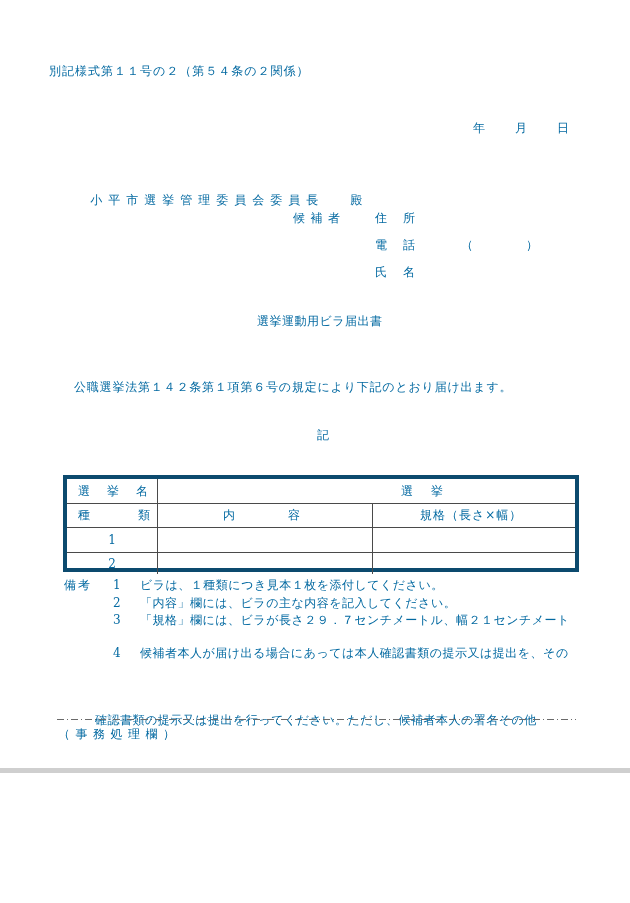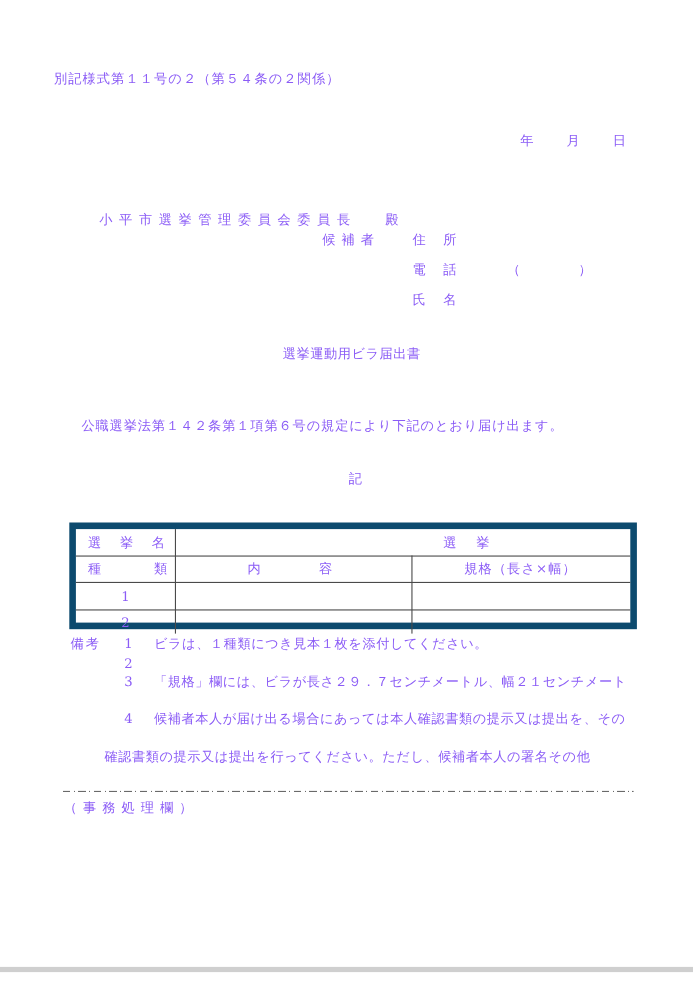"別記様式第１１号の２（第５４条の２関係）" .page { color: #8b5cf6 -> #0369a1; height: 884px -> 773px }
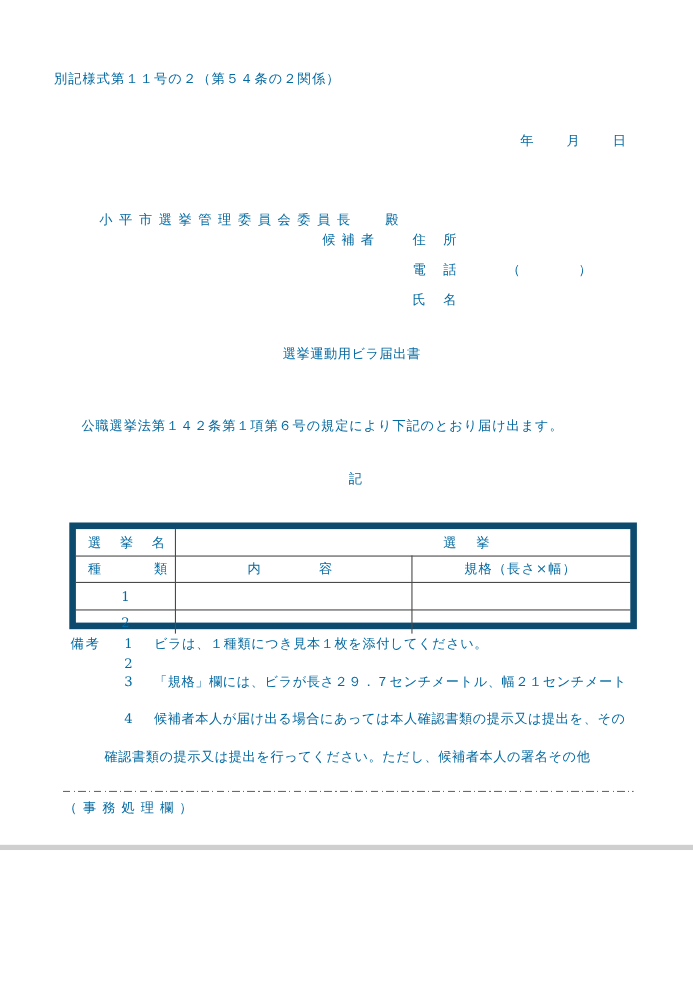"選 挙 名" .tbl { border: 6px solid #0c4a6e -> 4px solid #0c4a6e }
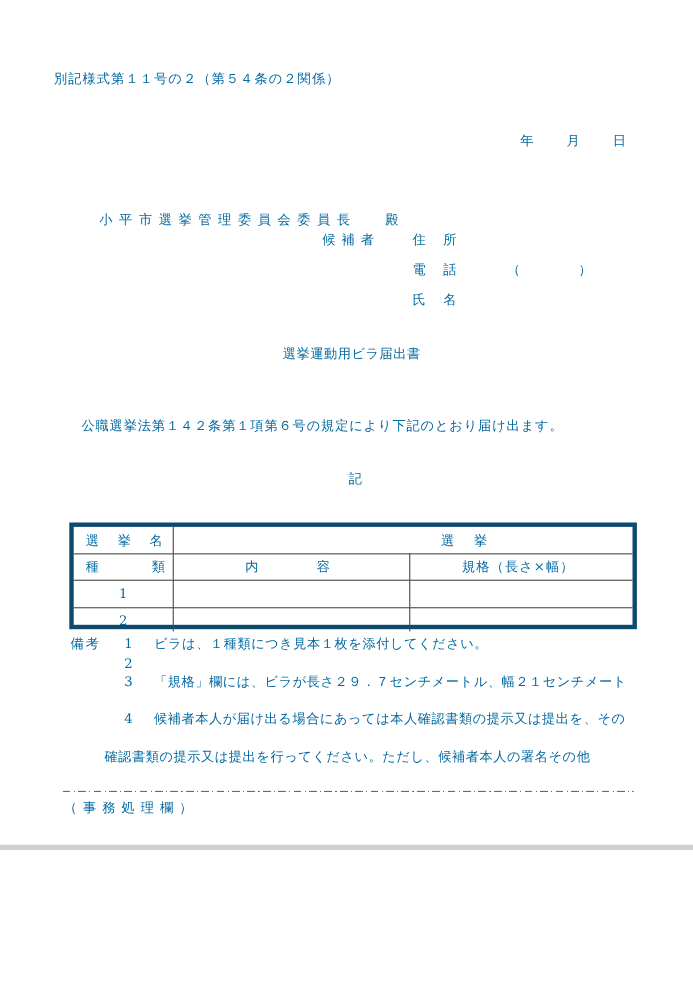"「内容」欄には、ビラの主な内容を記入してください。" div.t { html: none -> <div>「内容」欄には、ビラの主な内容を記入してください。</div> }
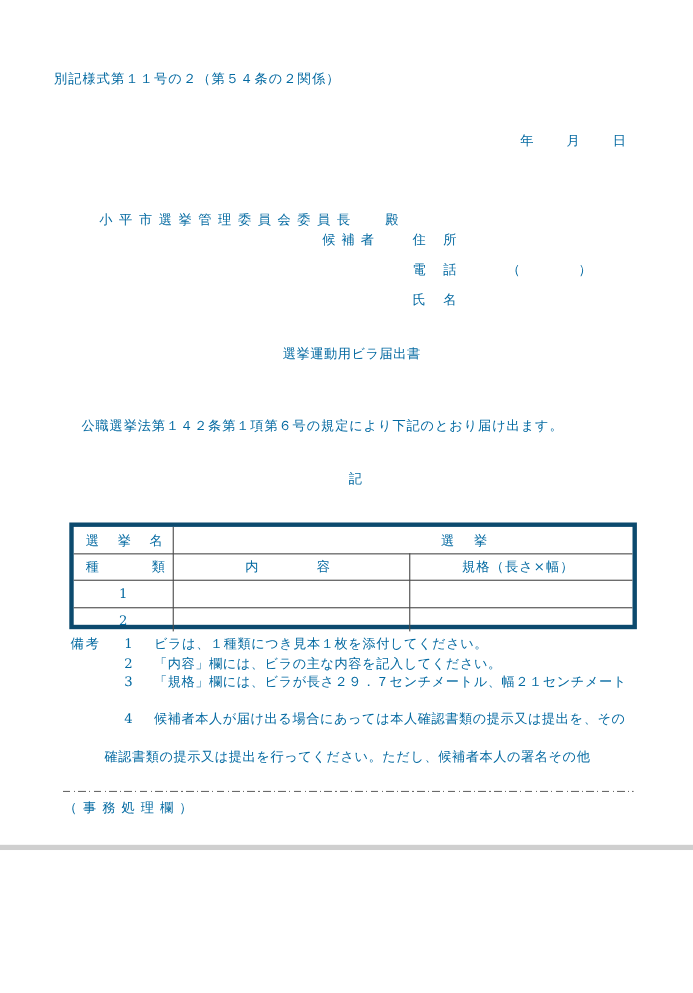"確認書類の提示又は提出を行ってください。ただし、候補者本人の署名その他" div.t { top: 681px -> 713px }
